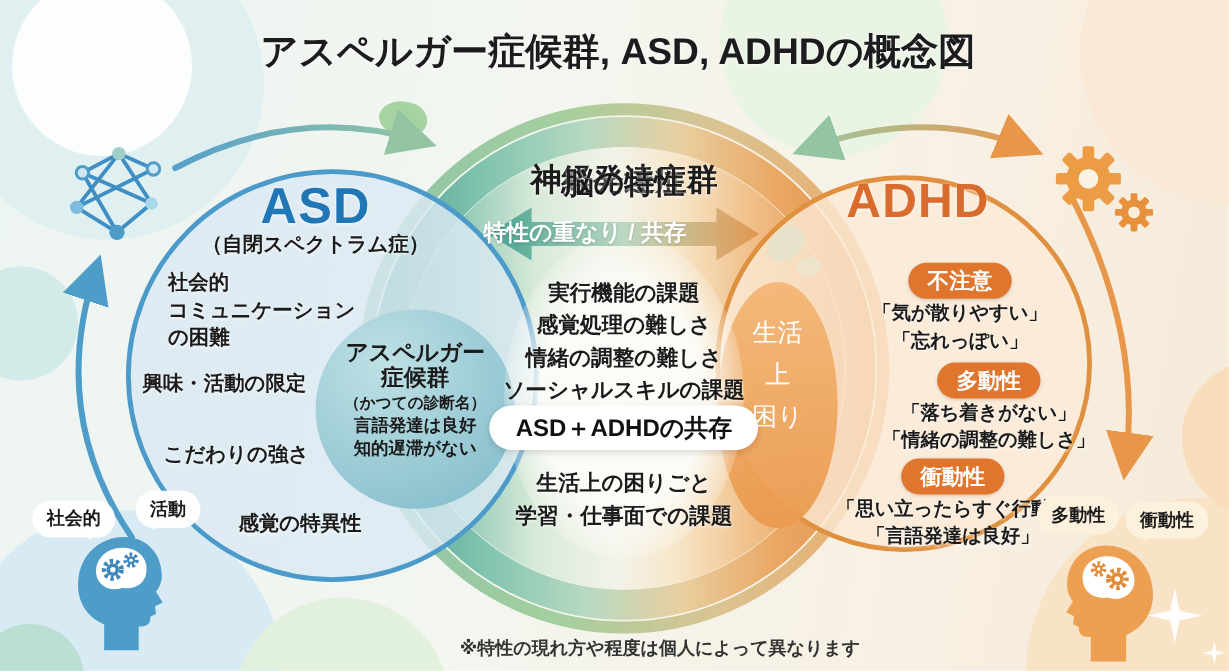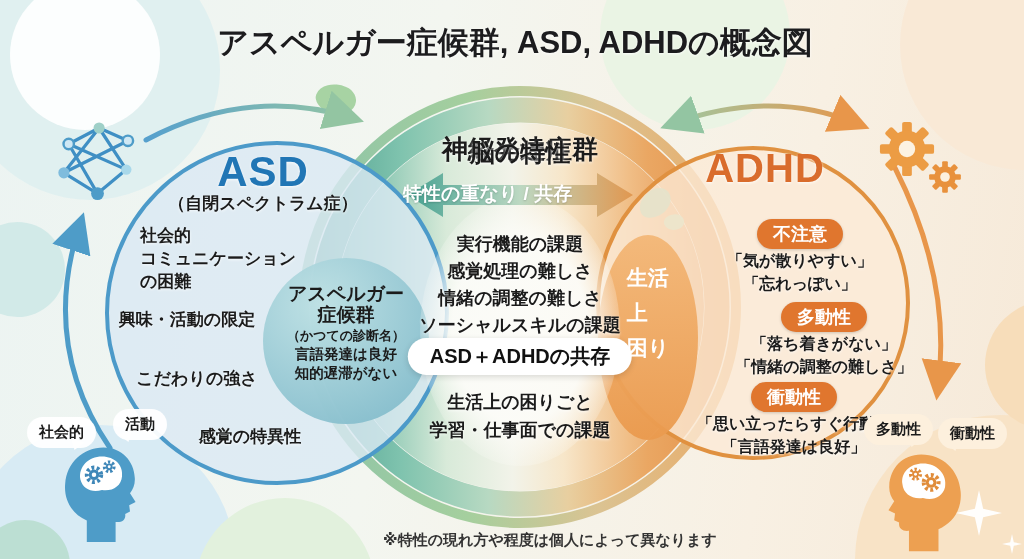"生活" .vlabel { font-weight: 700 -> 400; text-align: none -> center }
